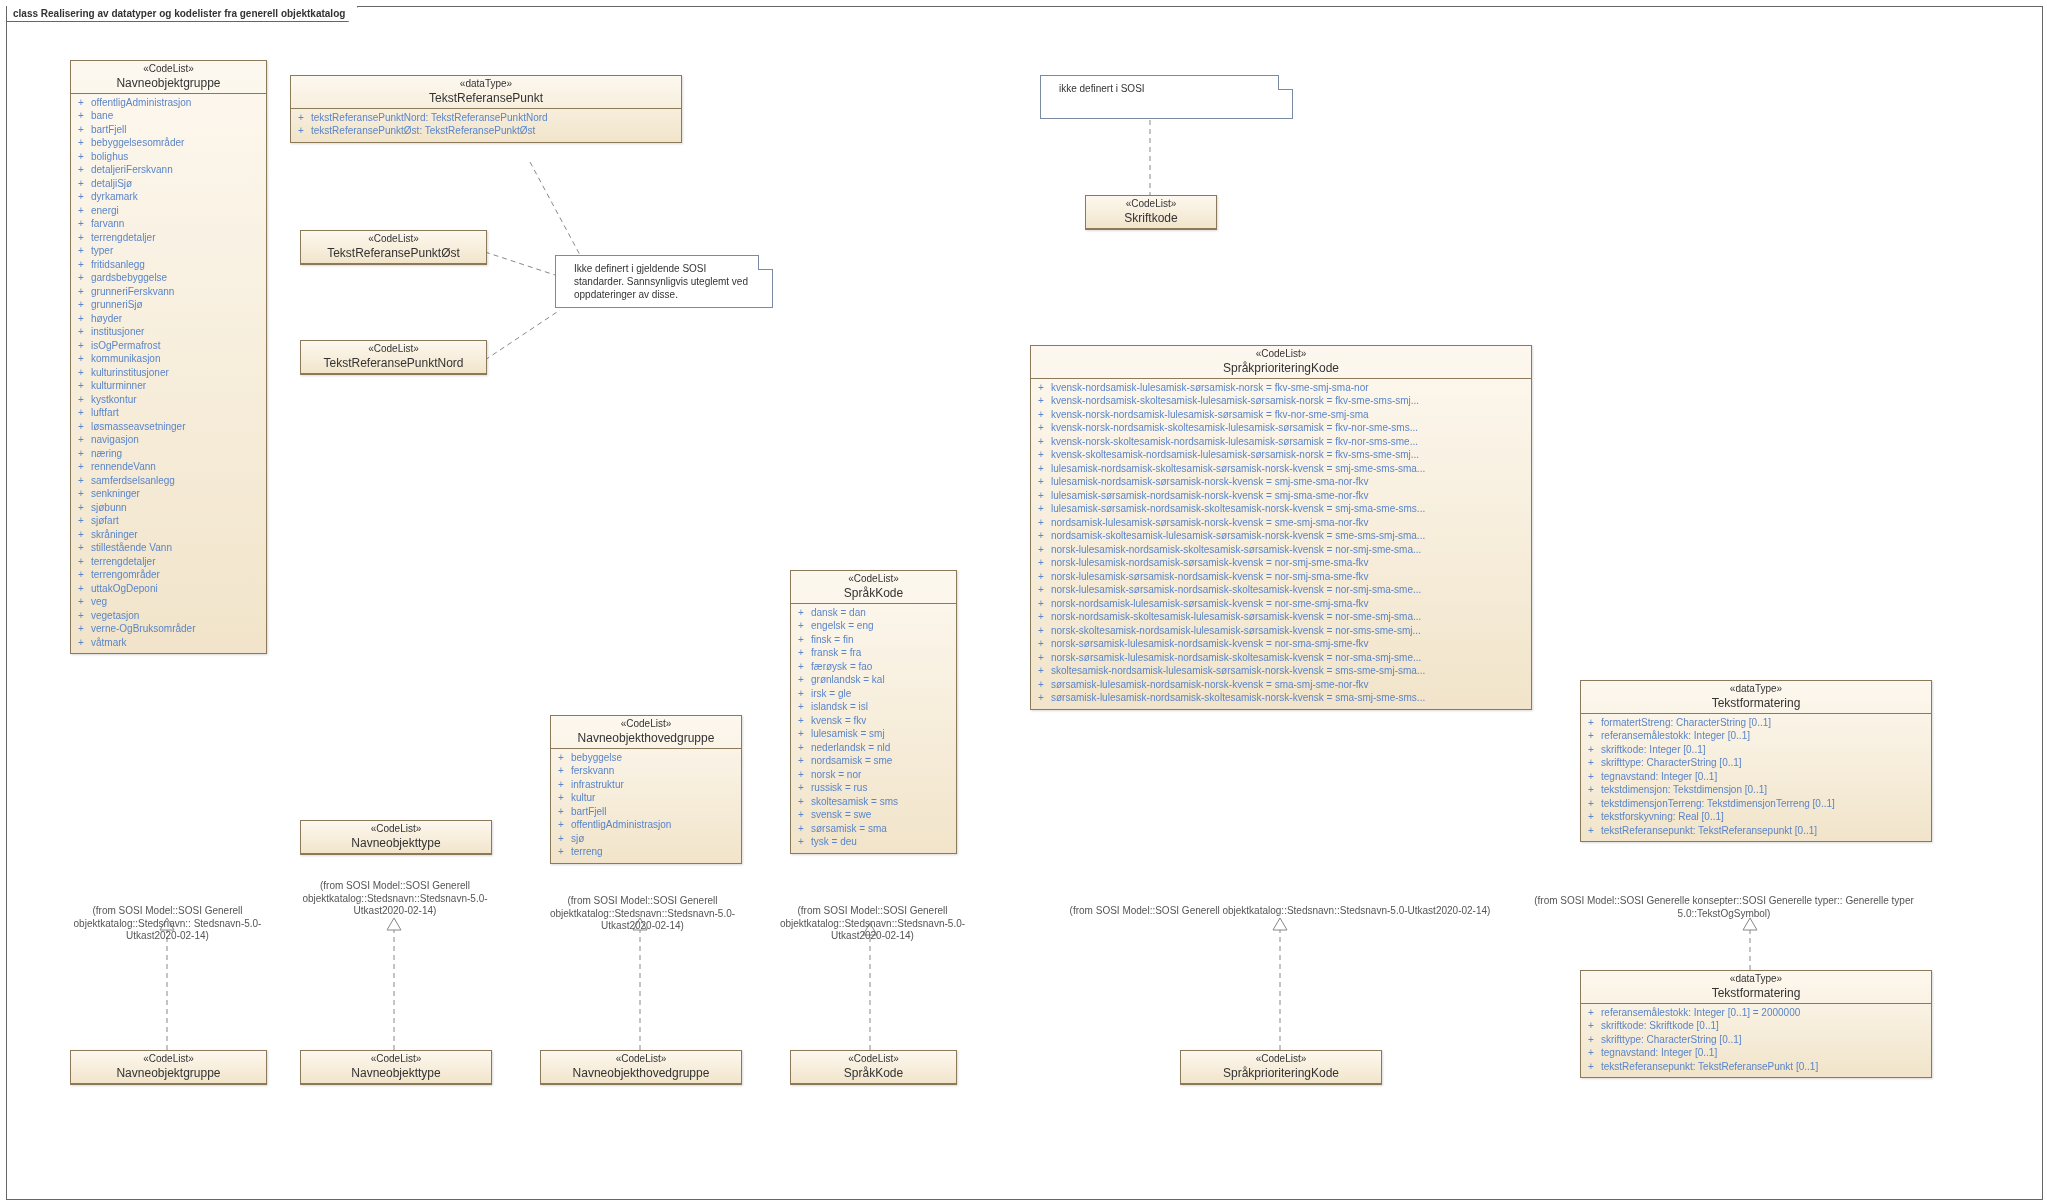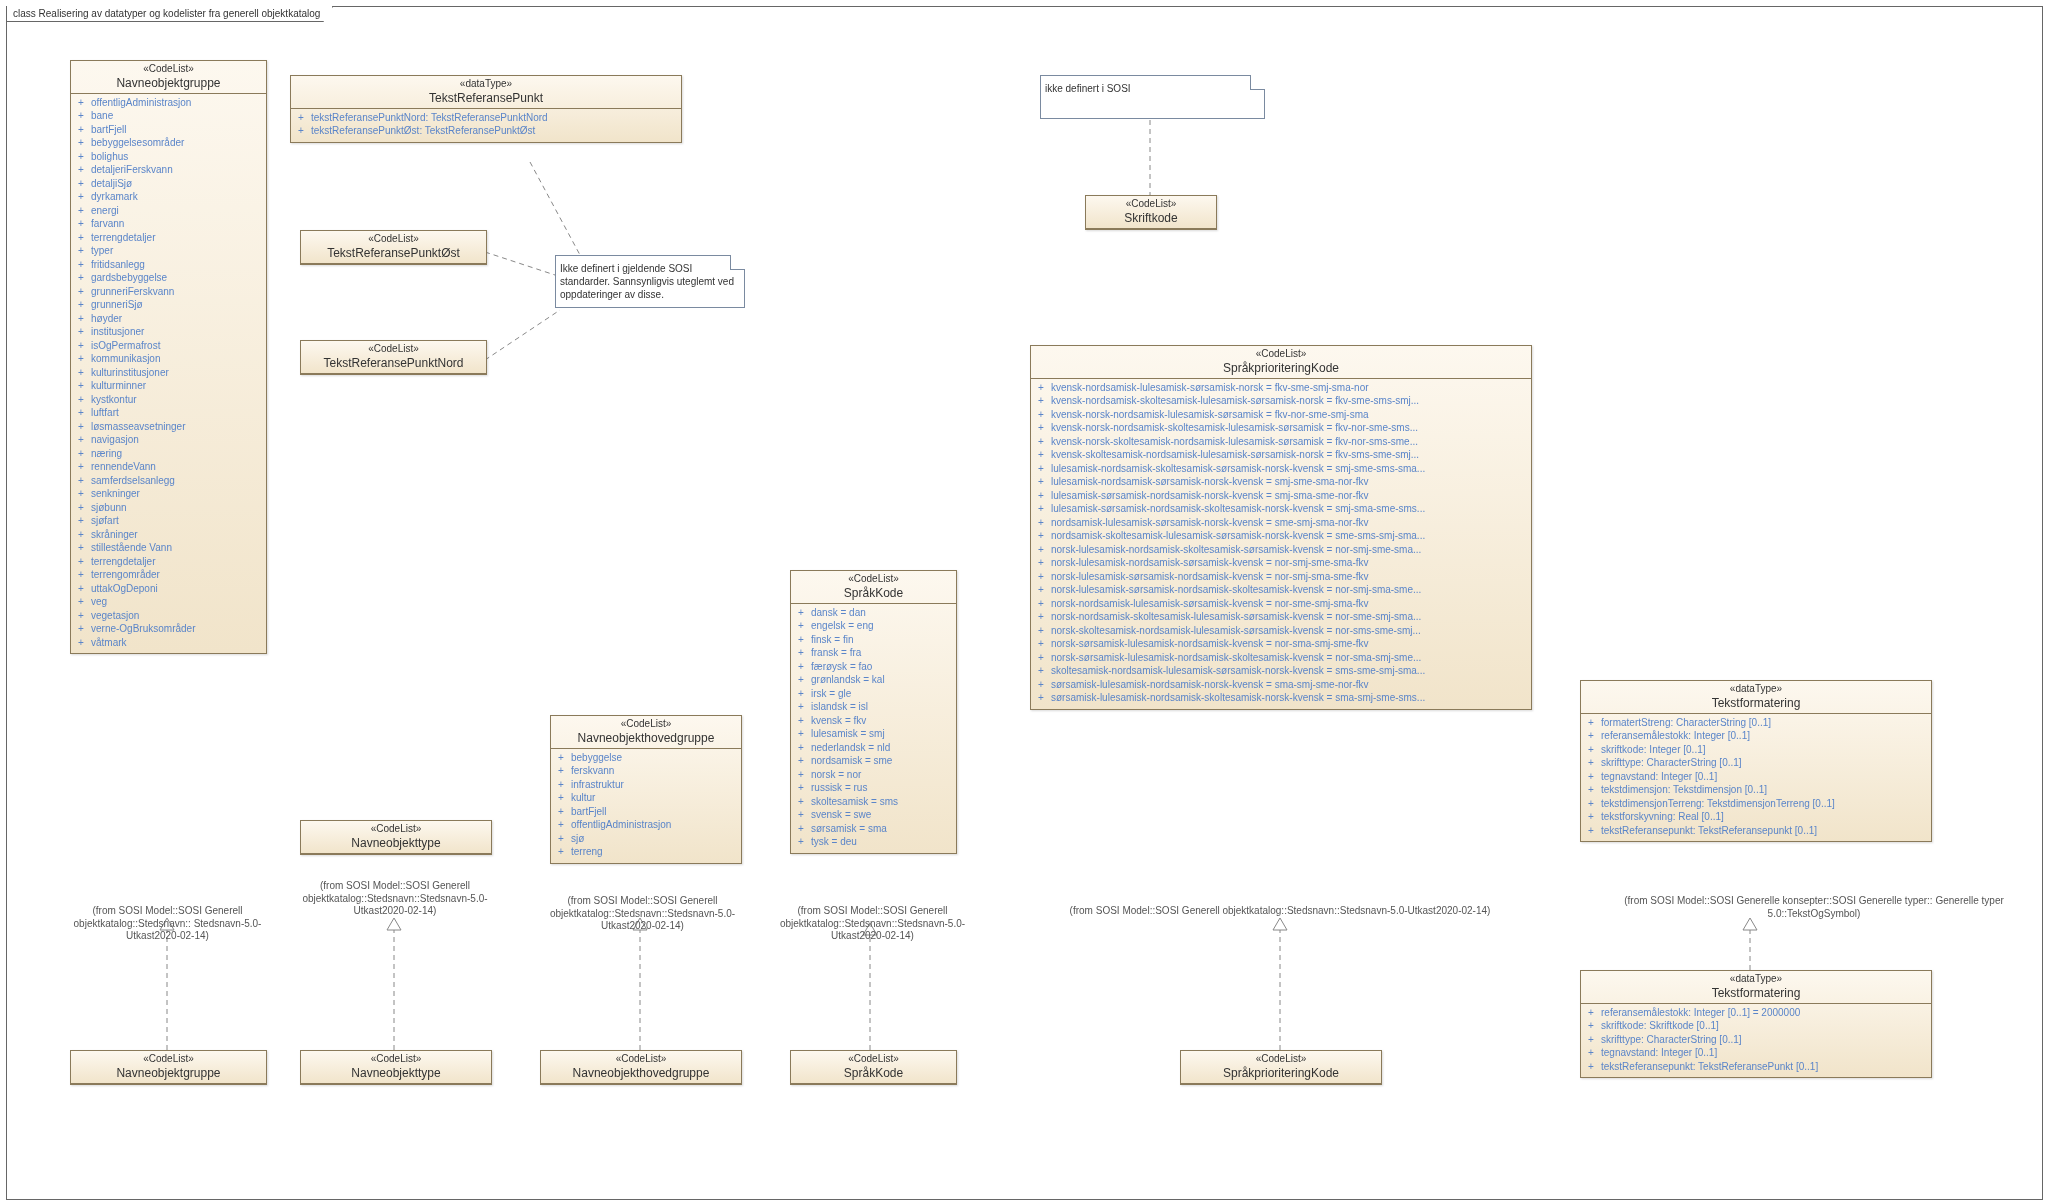"class Realisering av datatyper og" .frame-title { font-weight: normal -> bold }
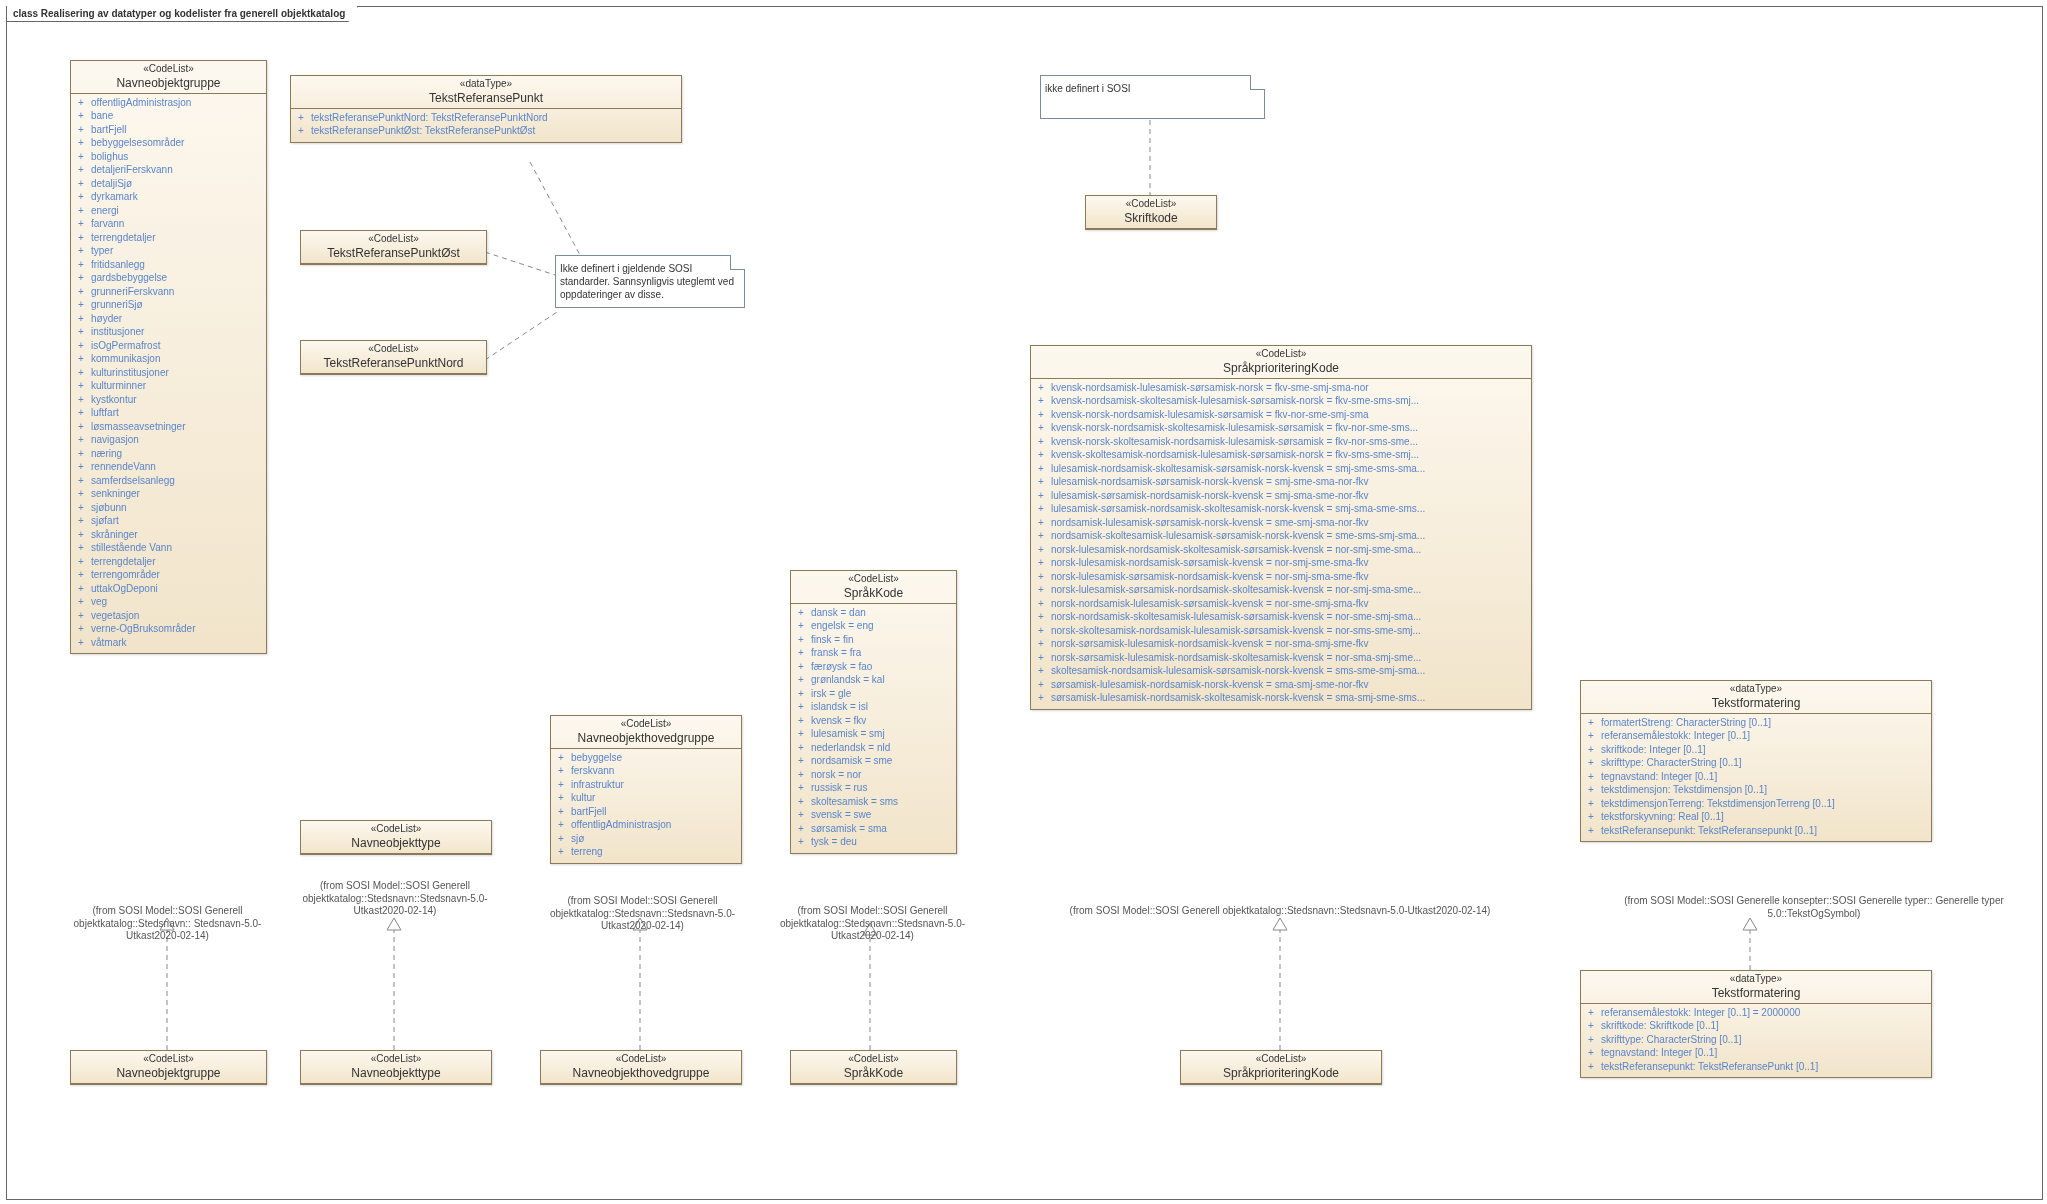"ikke definert i SOSI" .note { padding: 6px 4px -> 6px 18px }
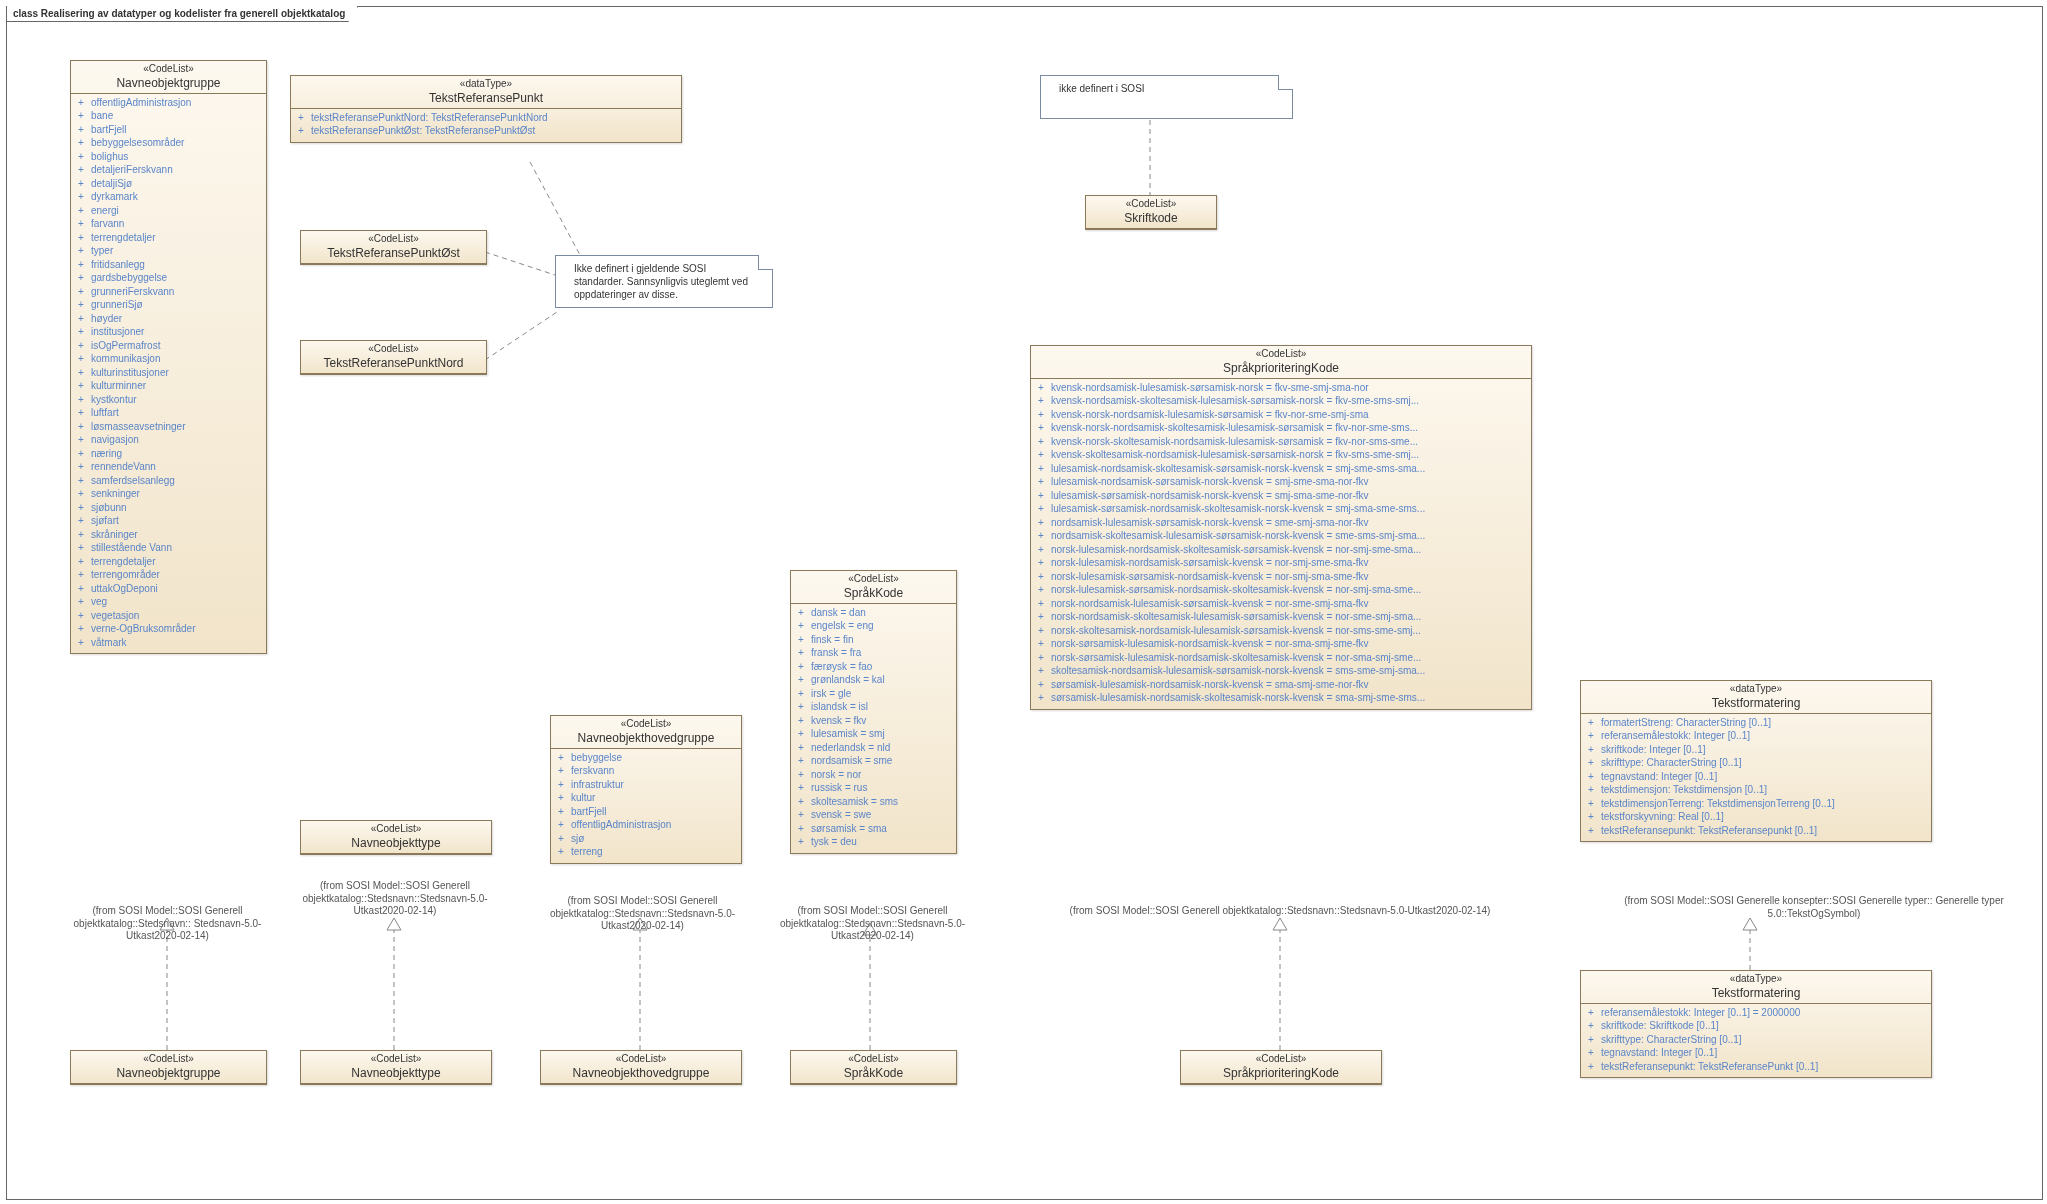"(from SOSI Model::SOSI Generelle" div.caption { left: 1614px -> 1524px }
